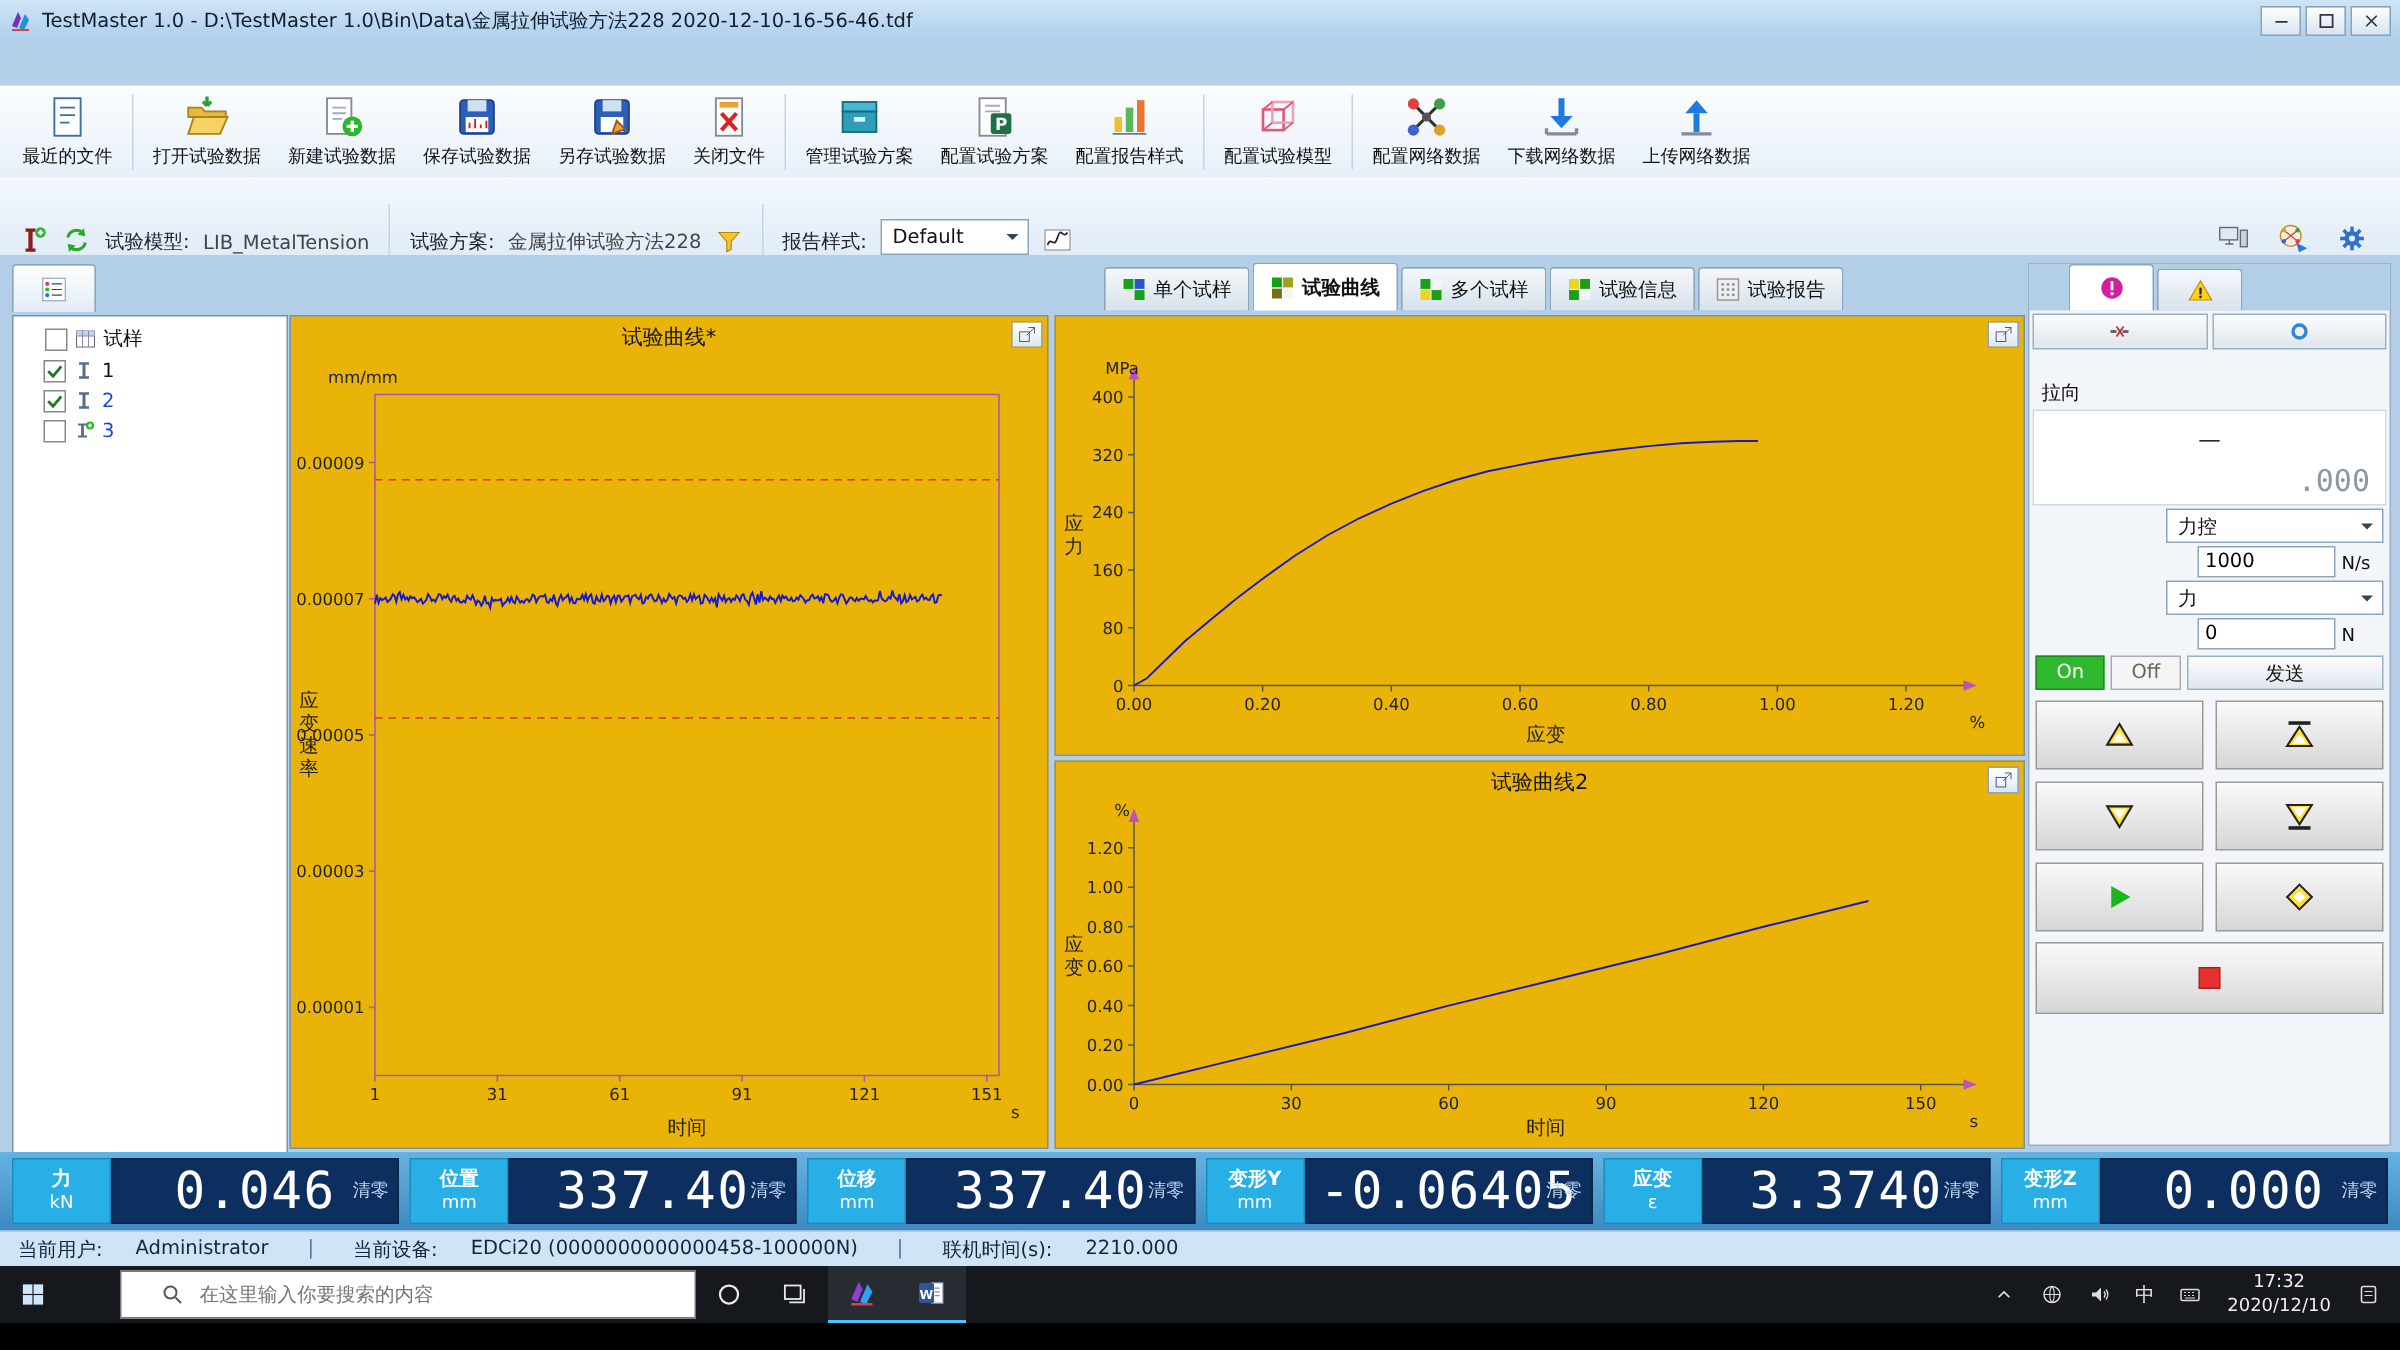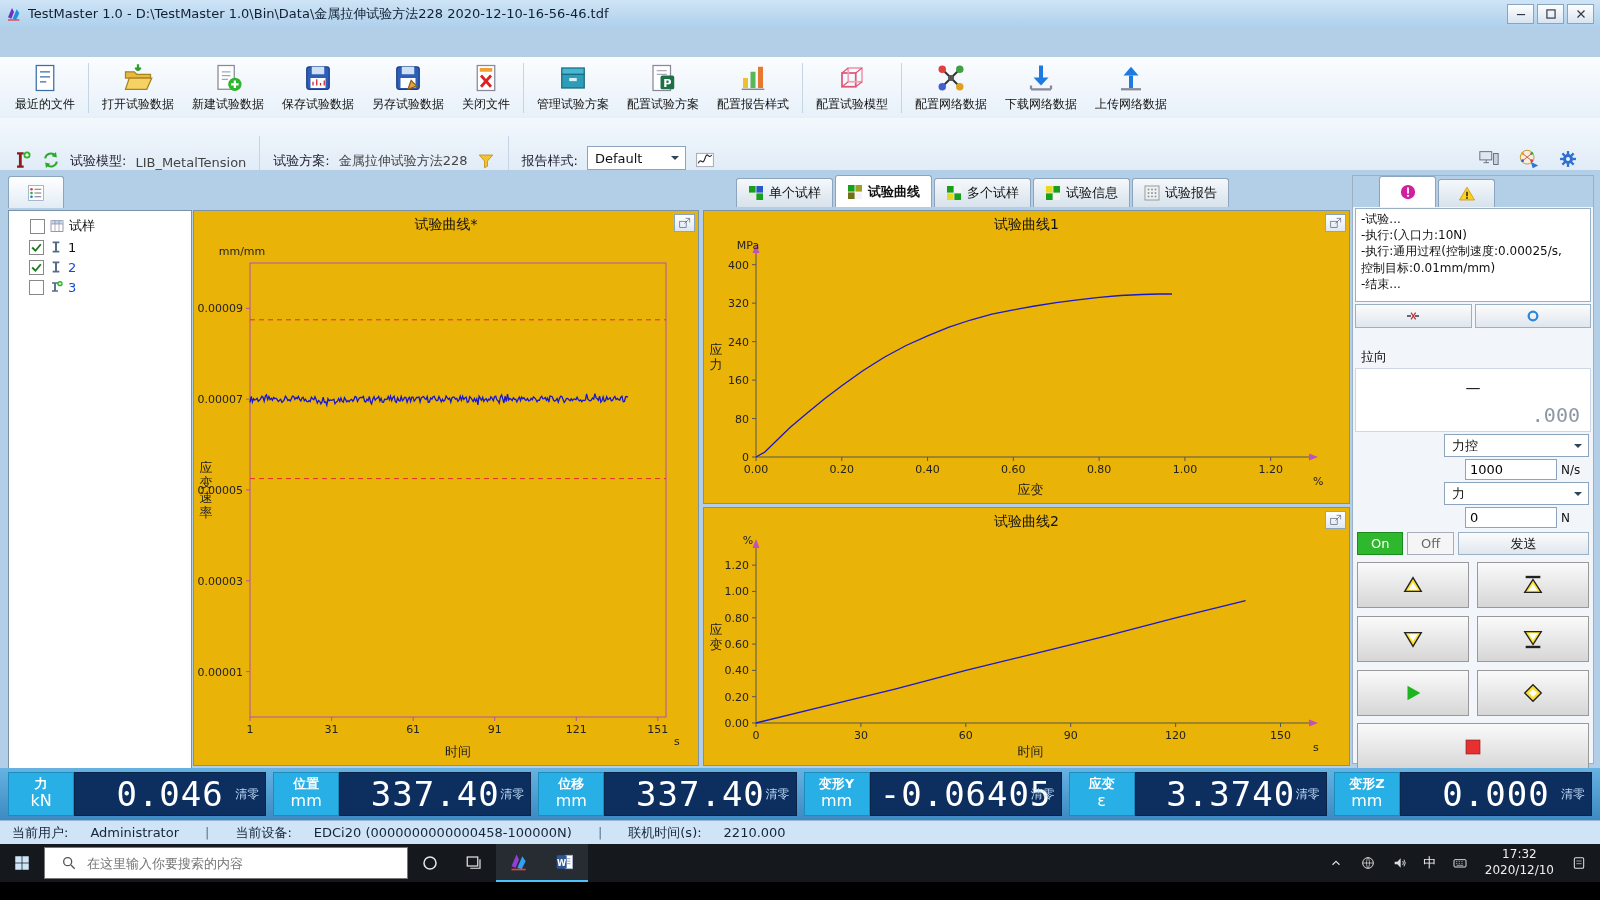"试验曲线1" div.chart-title { html: <div>试验曲线1</div> -> none }
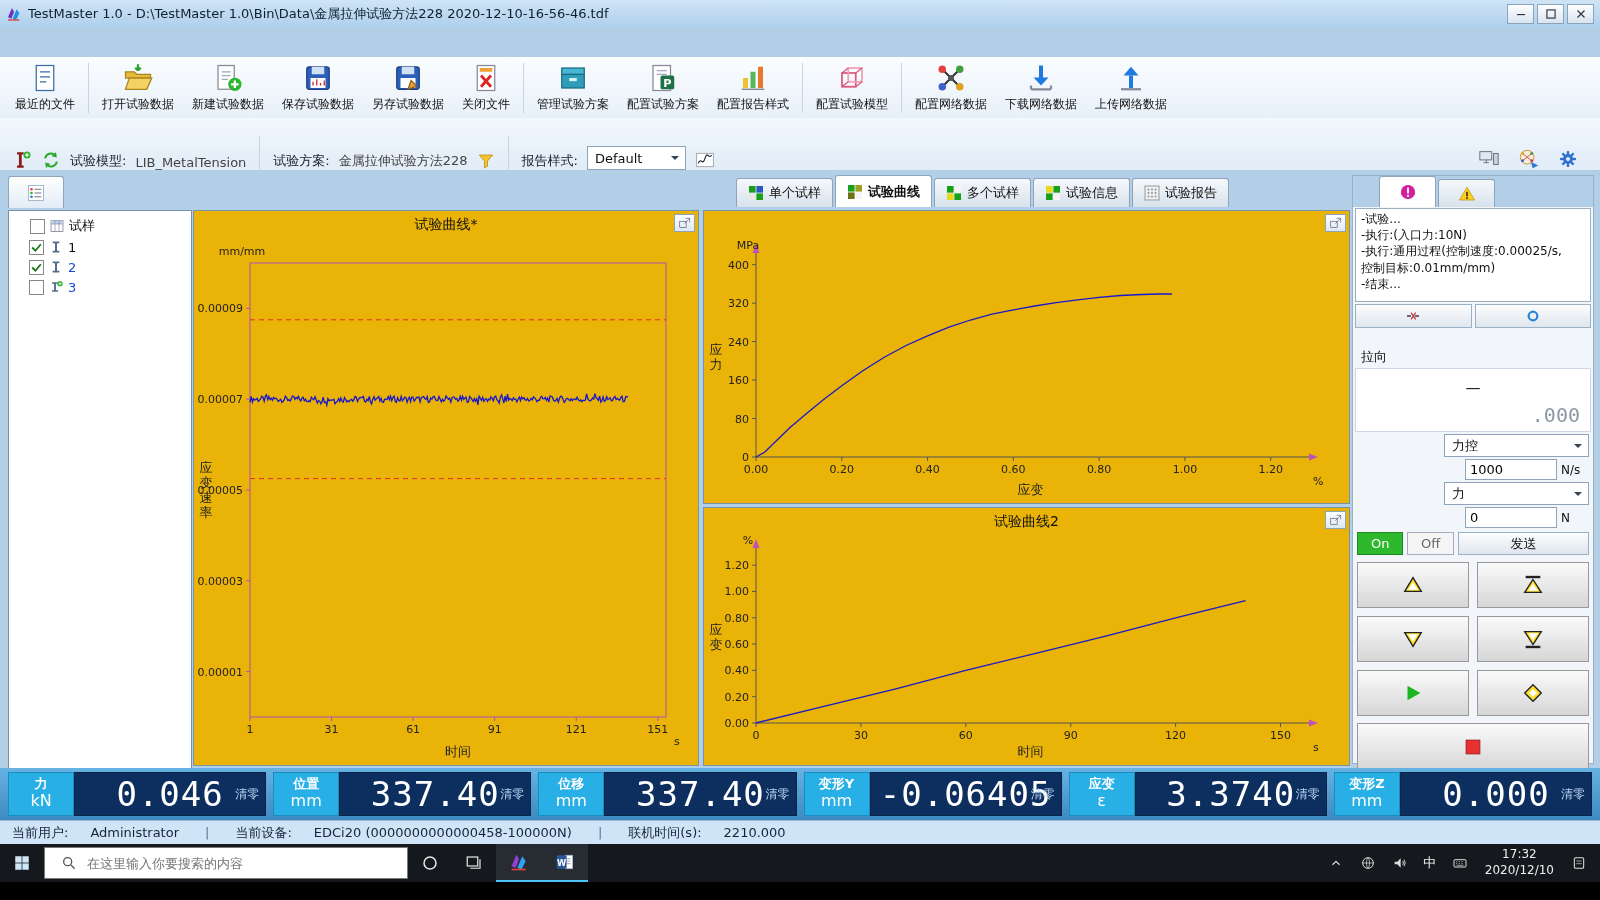"-试验..." div.rp-log { html: <div> <div>-试验...</div> <div>-执行:(入口力:10N)</div> <div>-执行:通用过程(控制速度:0.00025/s,</div> <div>控制目标:0.01mm/mm)</div> <div>-结束...</div> </div> -> none }
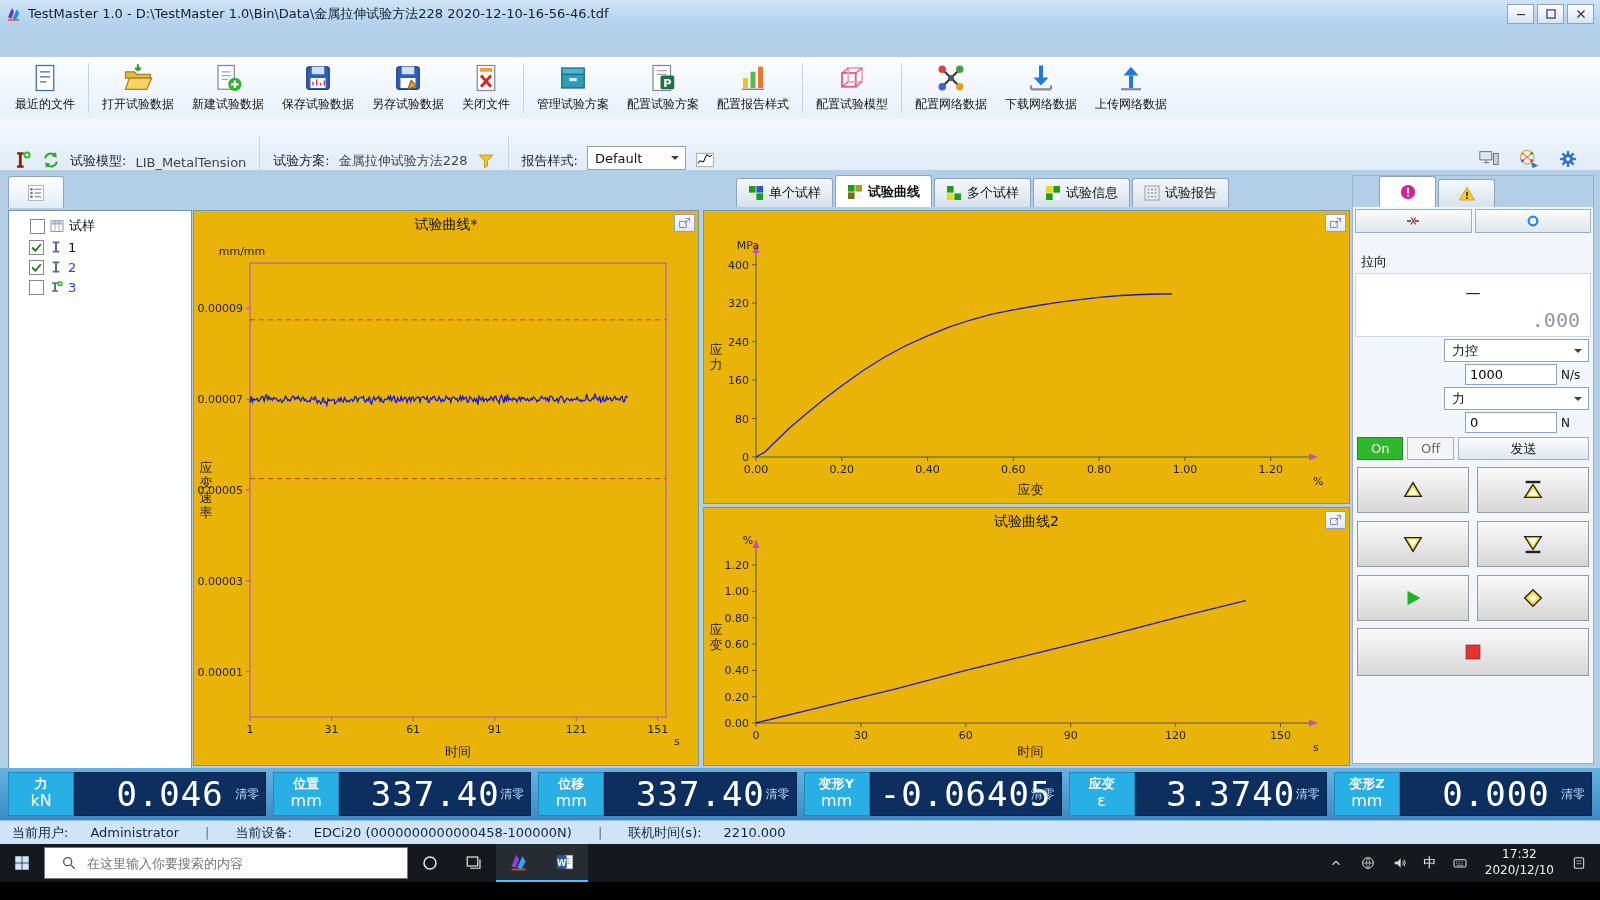"kN" .munit { font-size: 16px -> 12px }
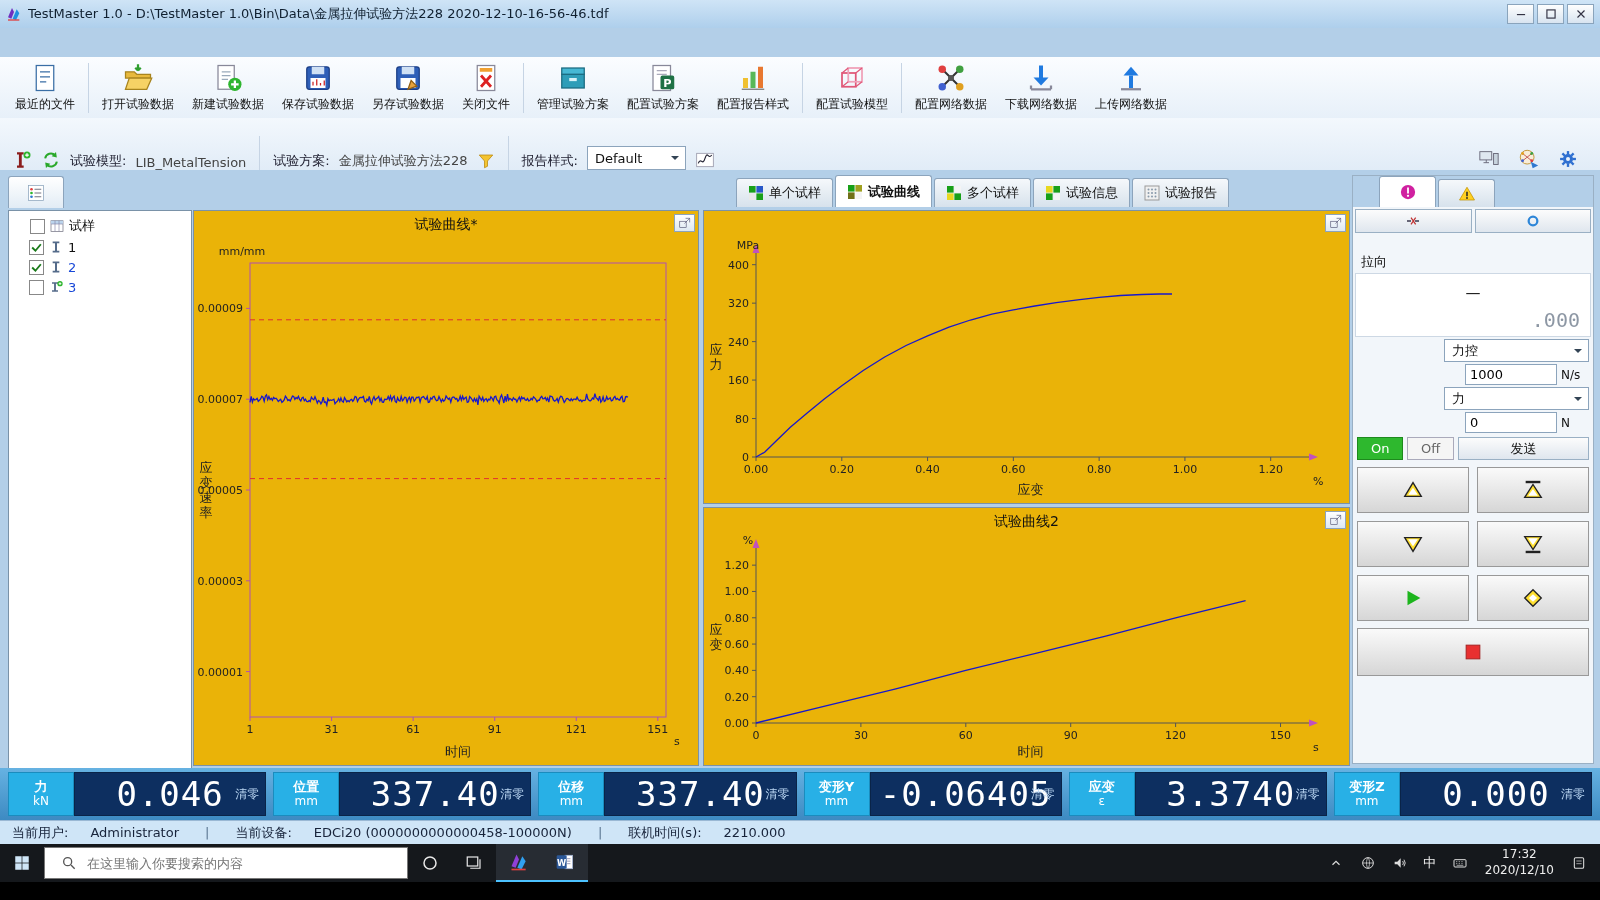"在这里输入你要搜索的内容" .tb-search { margin-left: none -> 36px; padding: 0 16px -> 0 26px }
